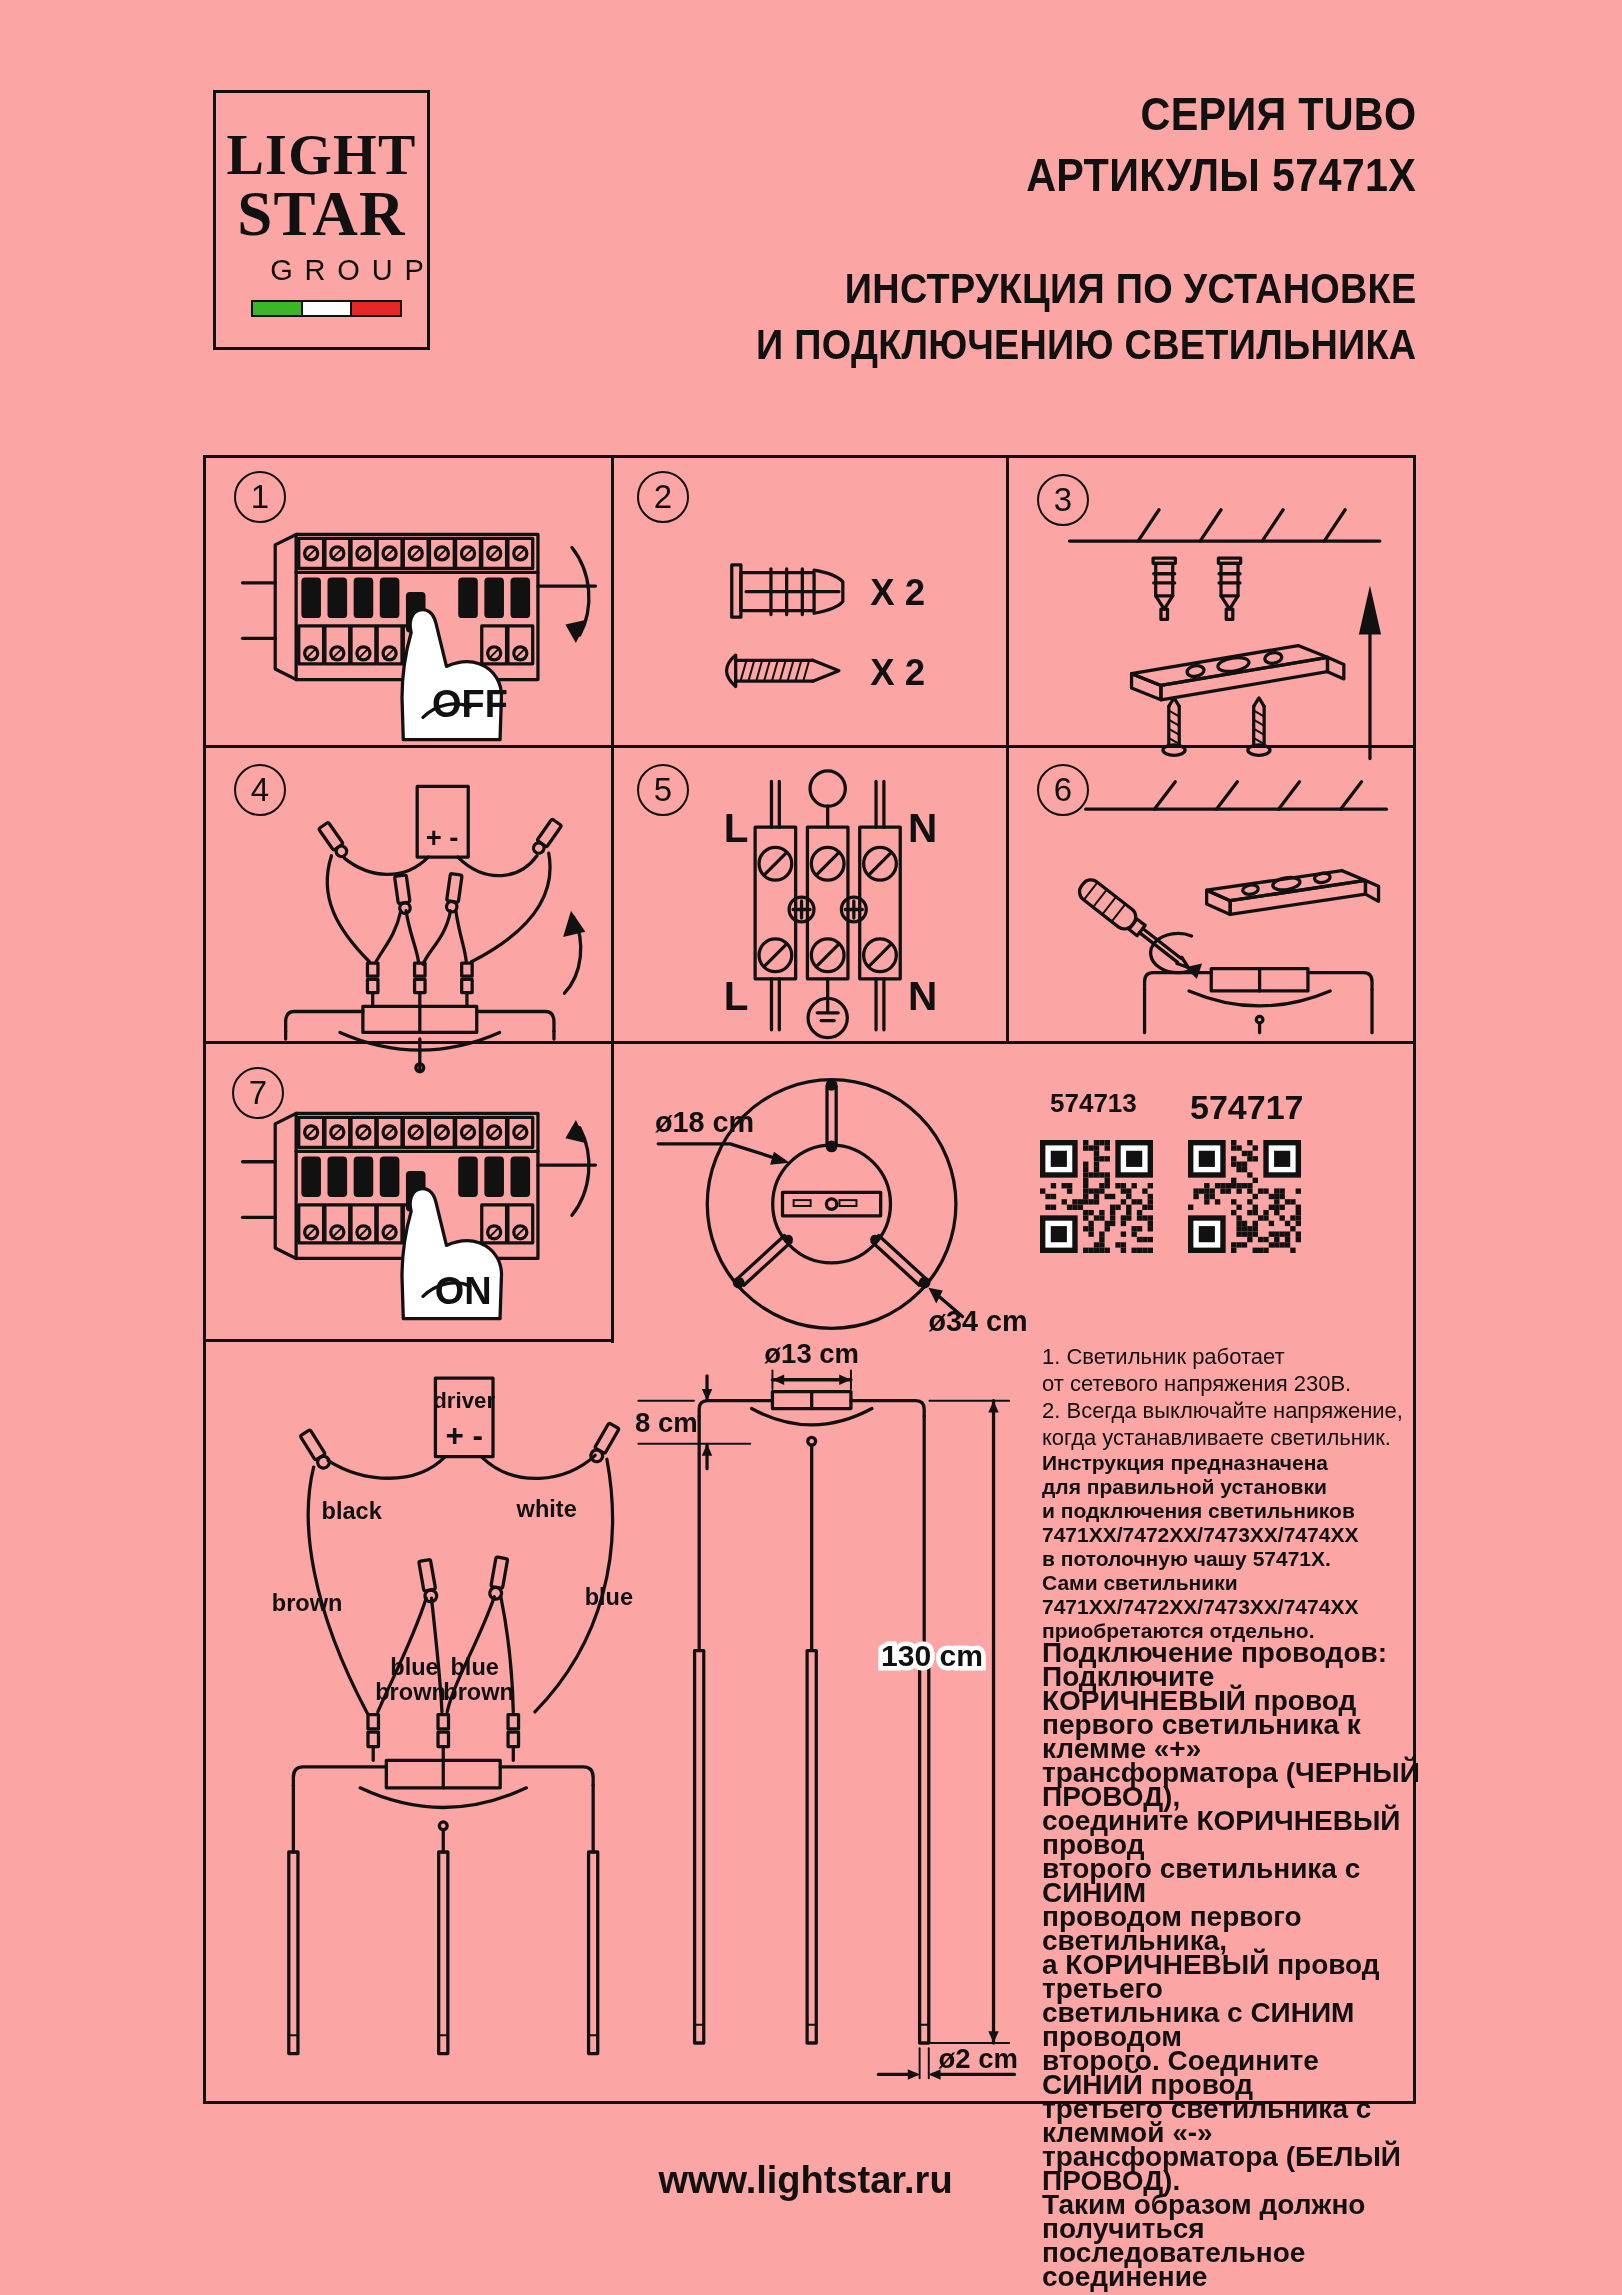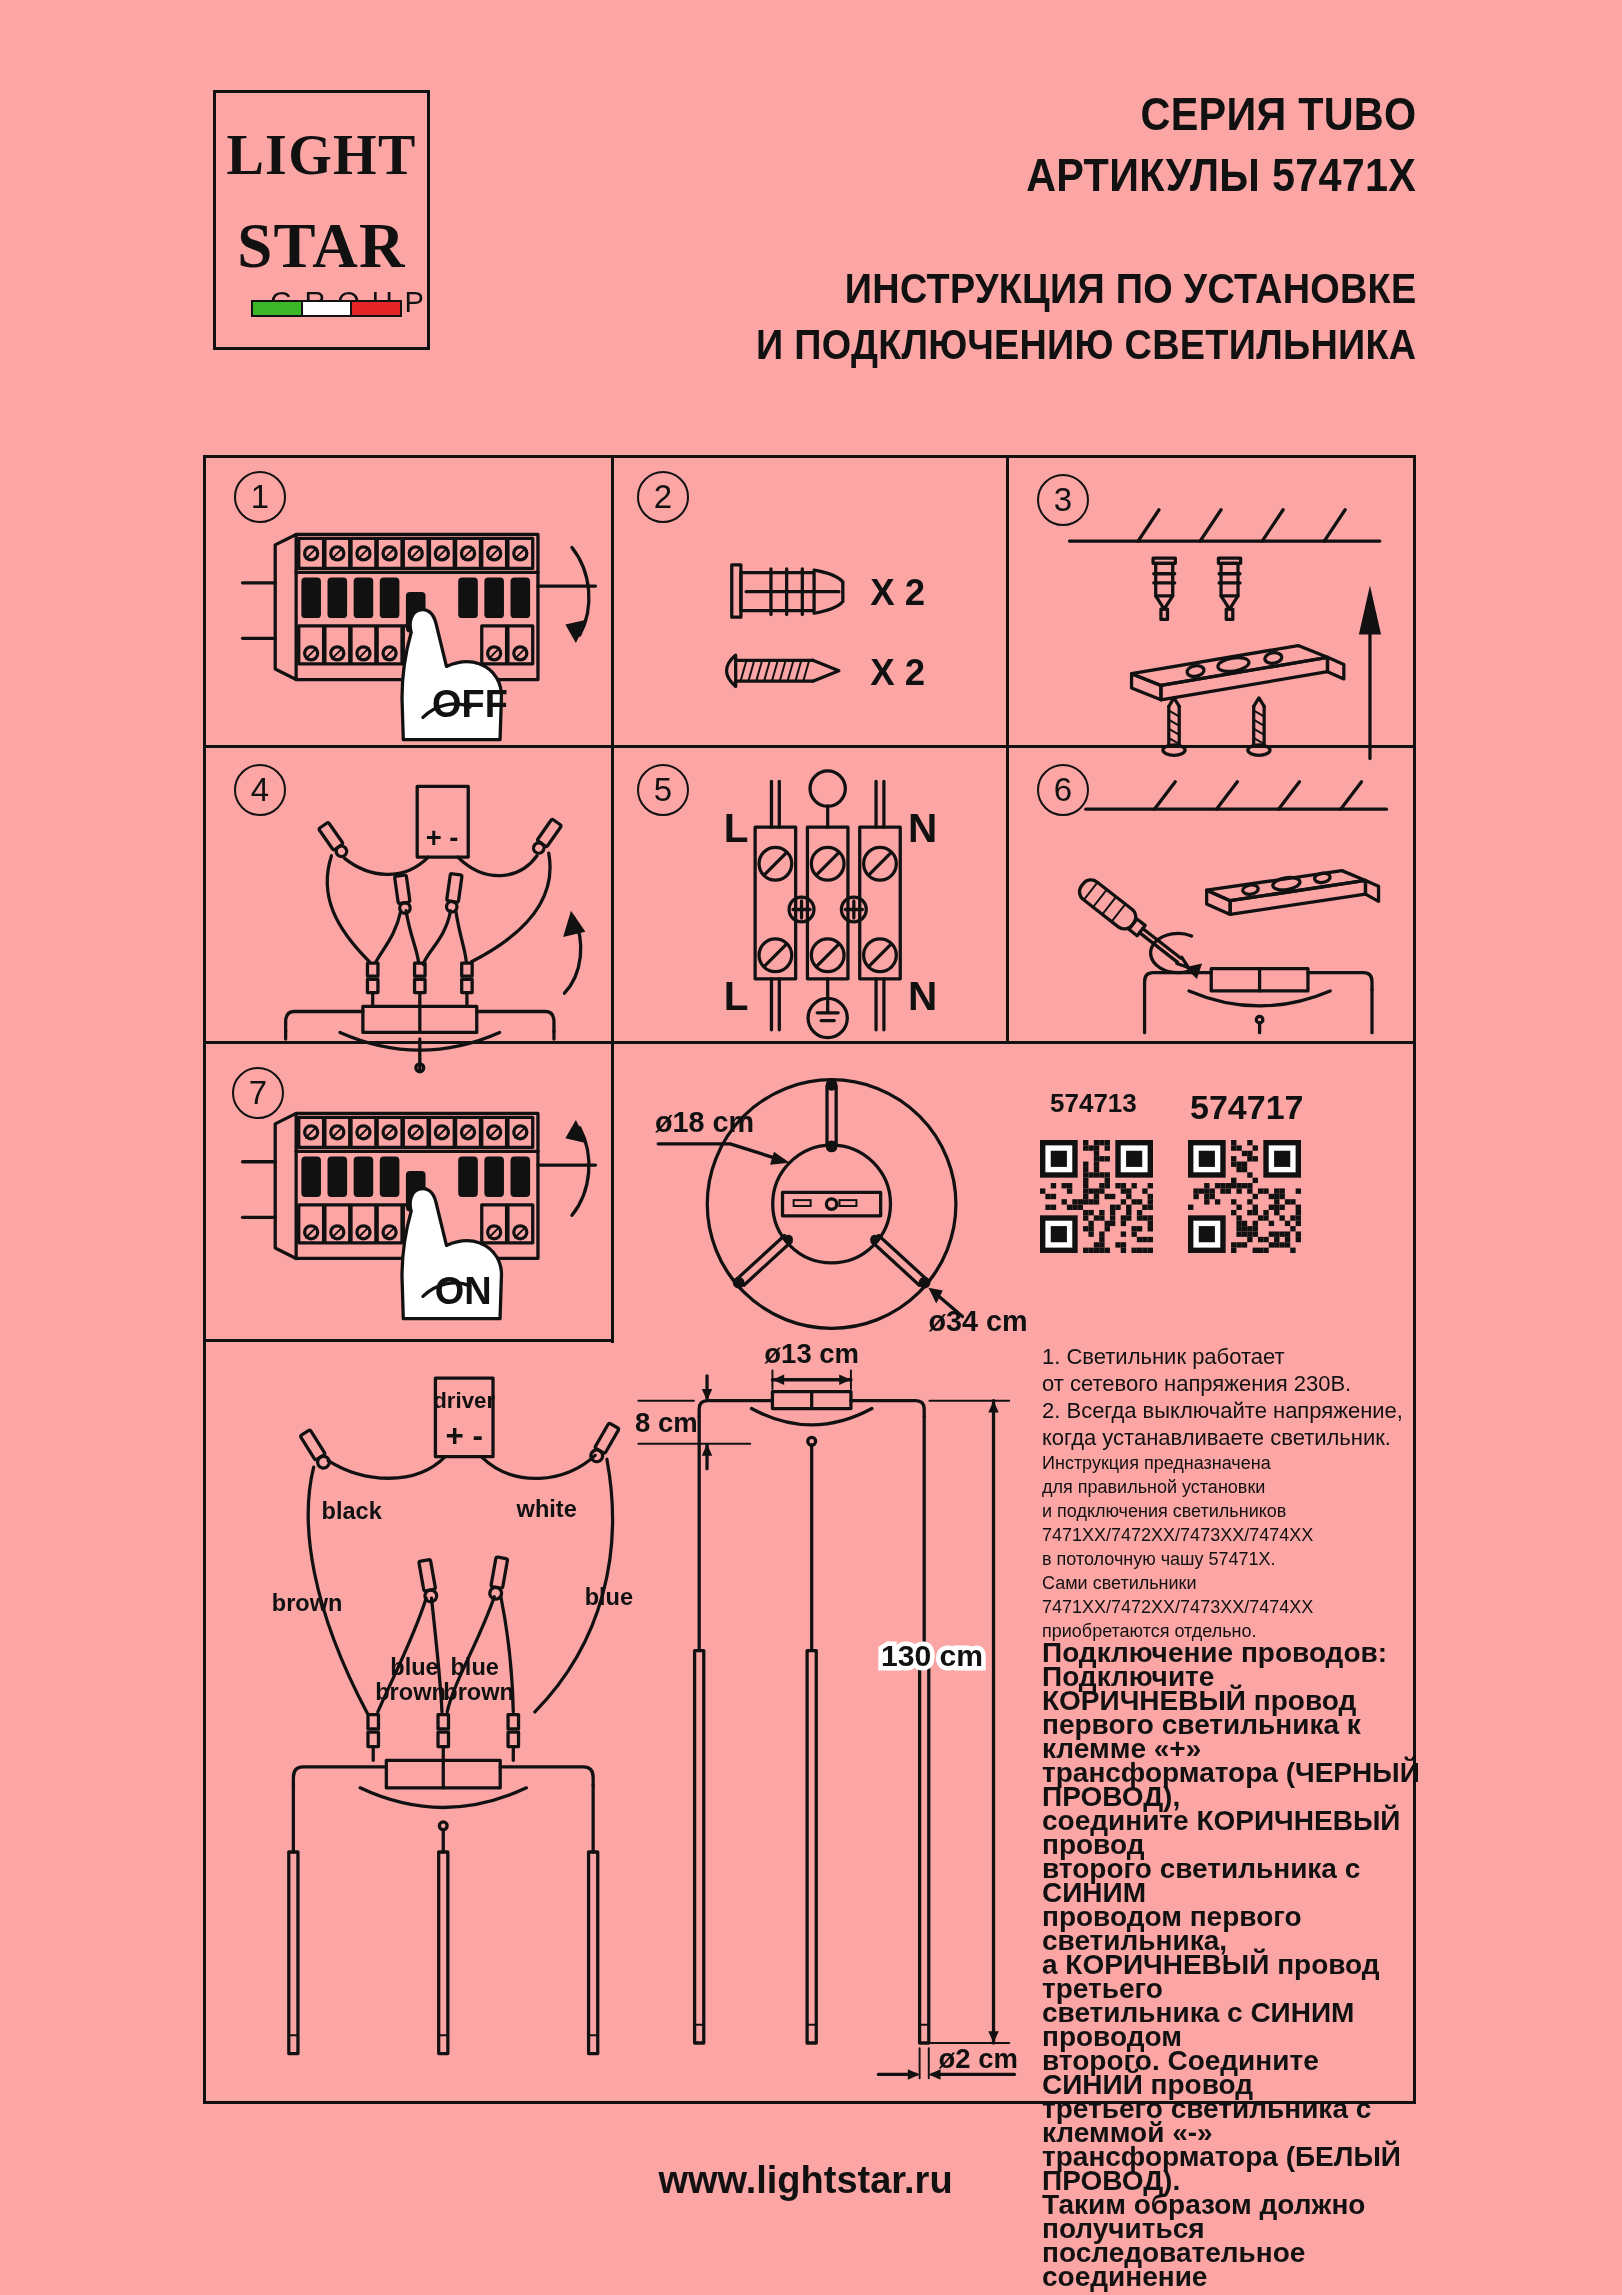"STAR" .logo-word { margin-top: 32px -> none }
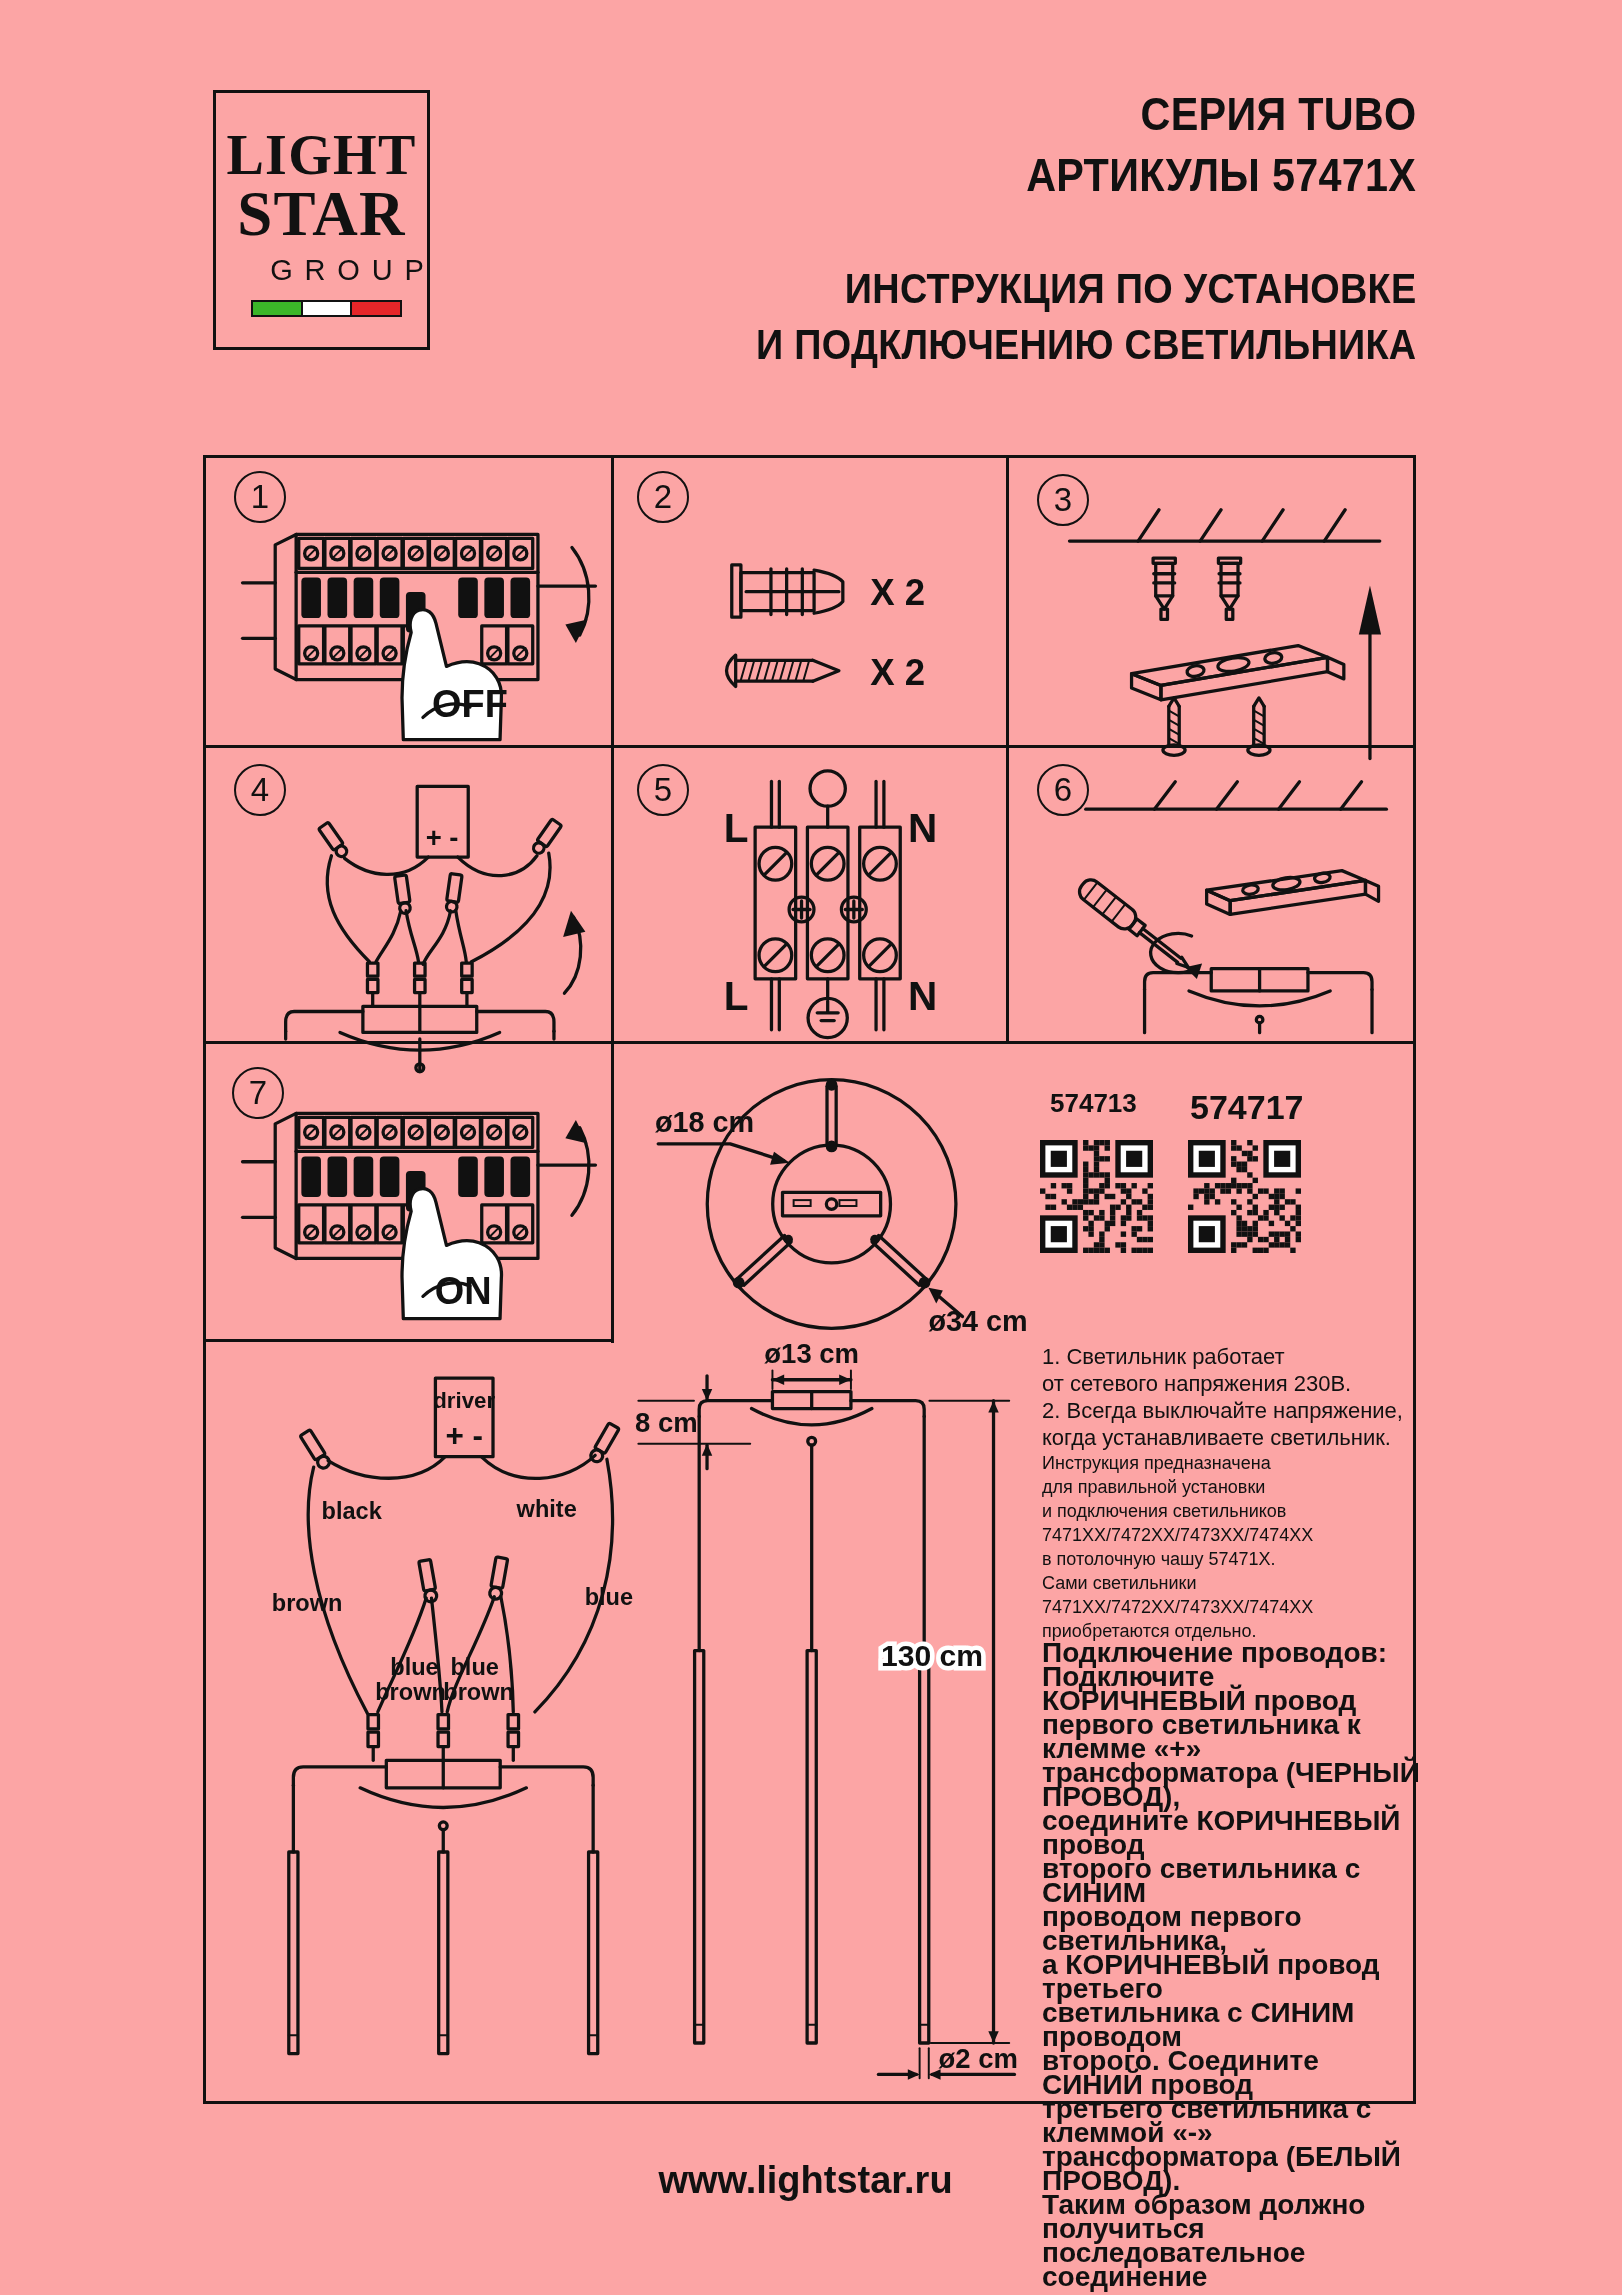"Инструкция предназначена" div.abs { font-size: 18px -> 21px; font-weight: normal -> bold }
